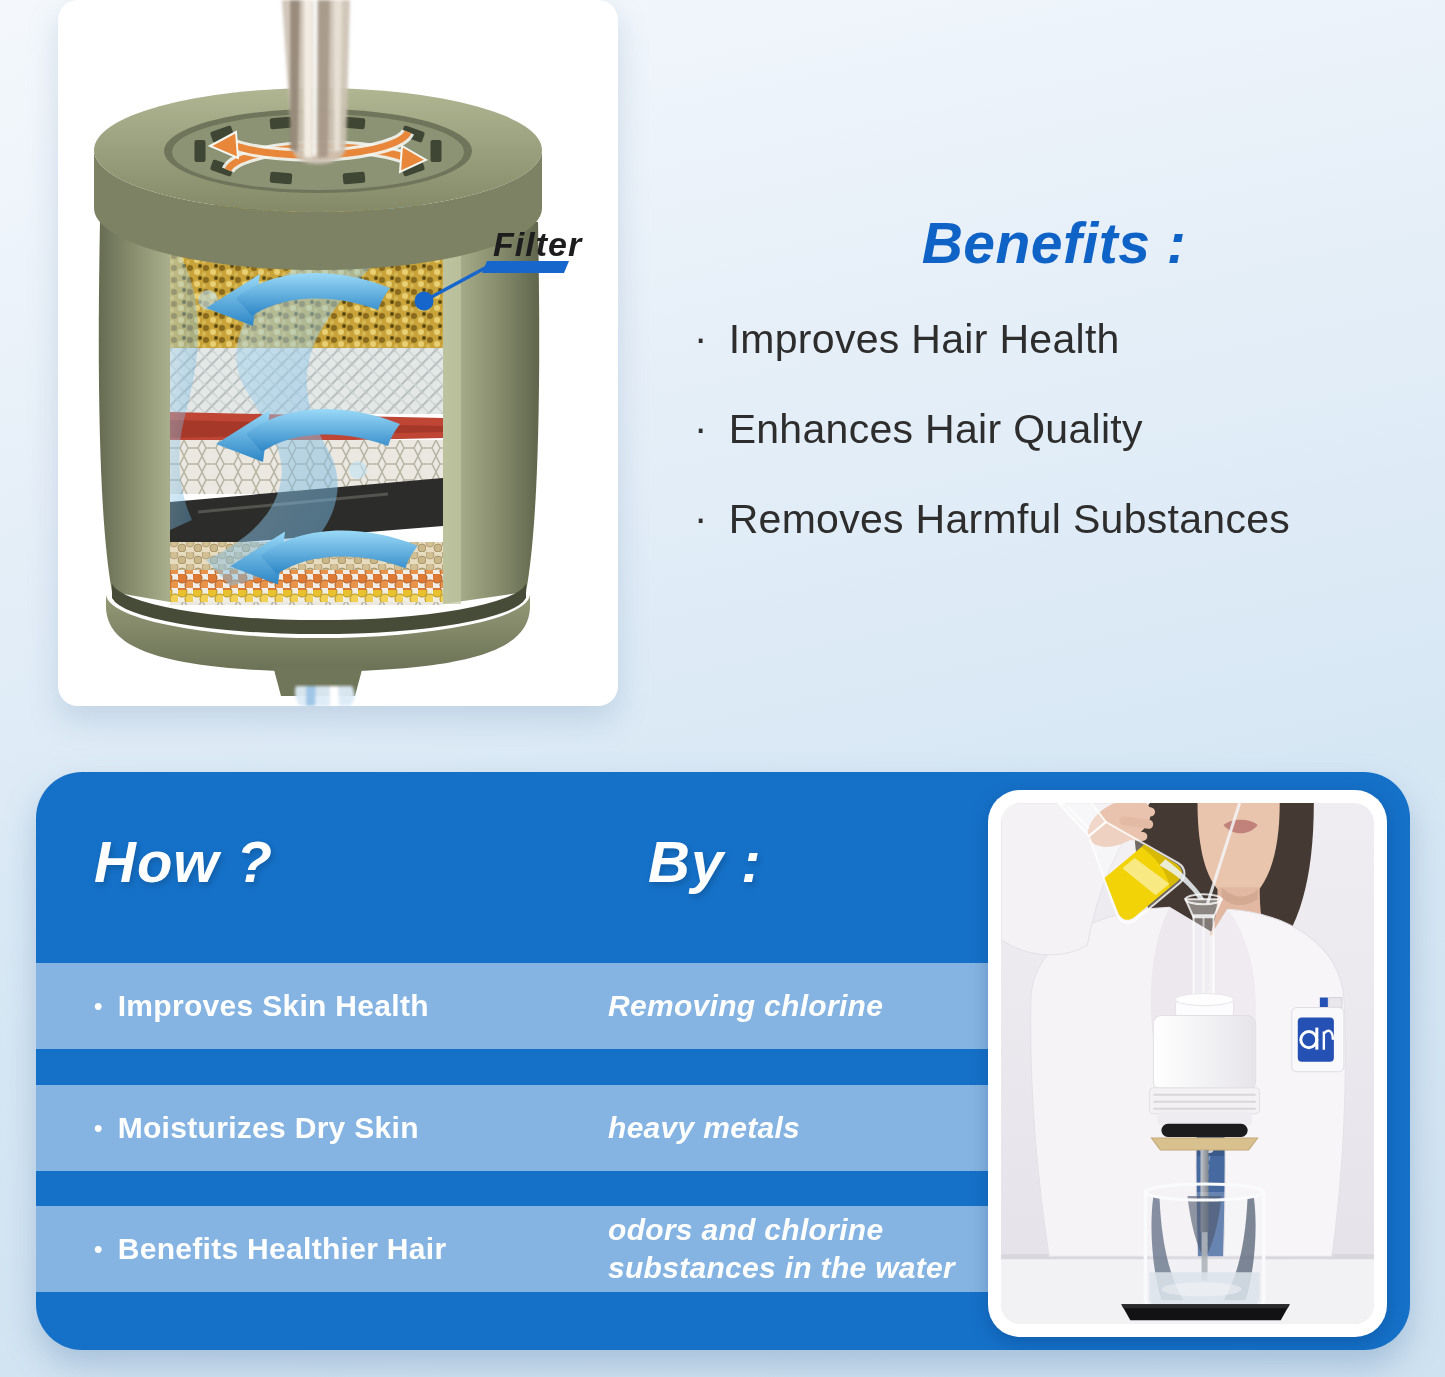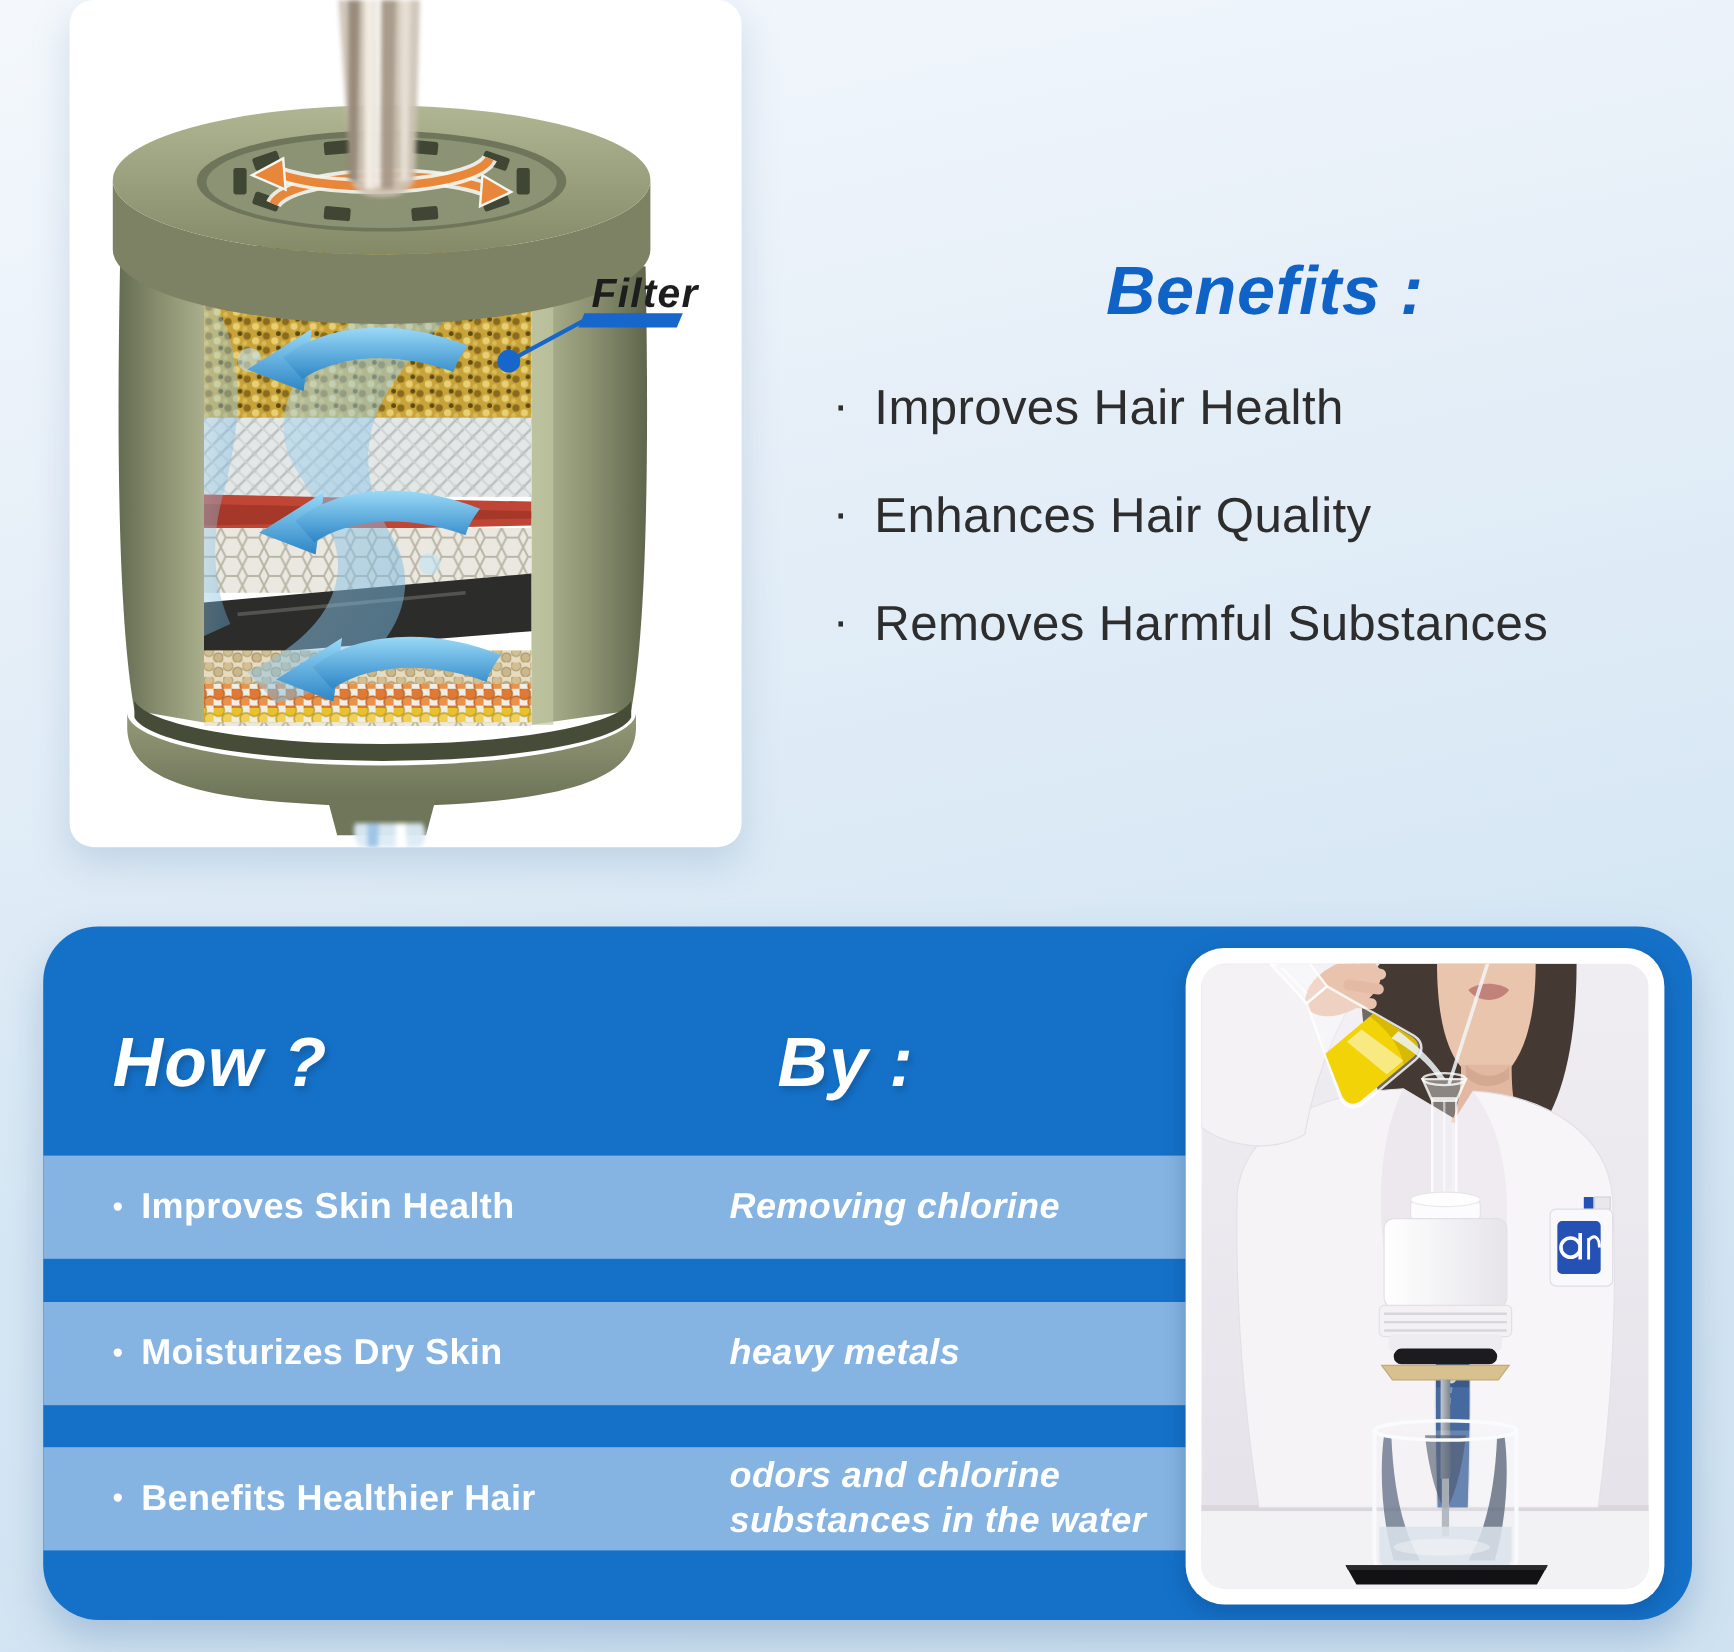"How ?" .panel-heading { margin-top: 24px -> none }
